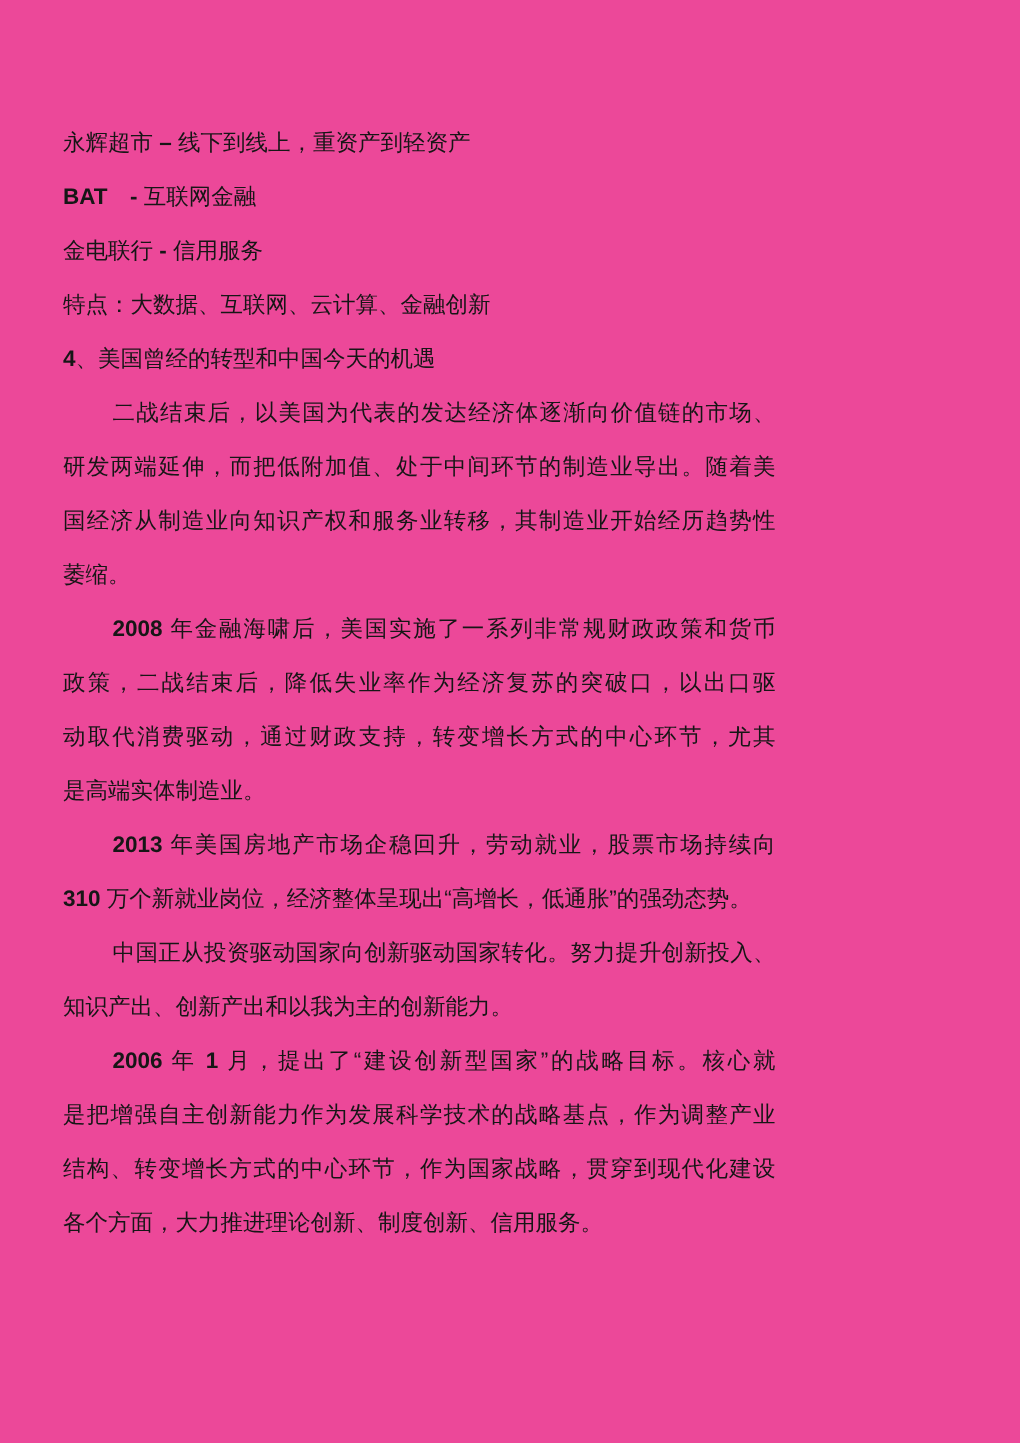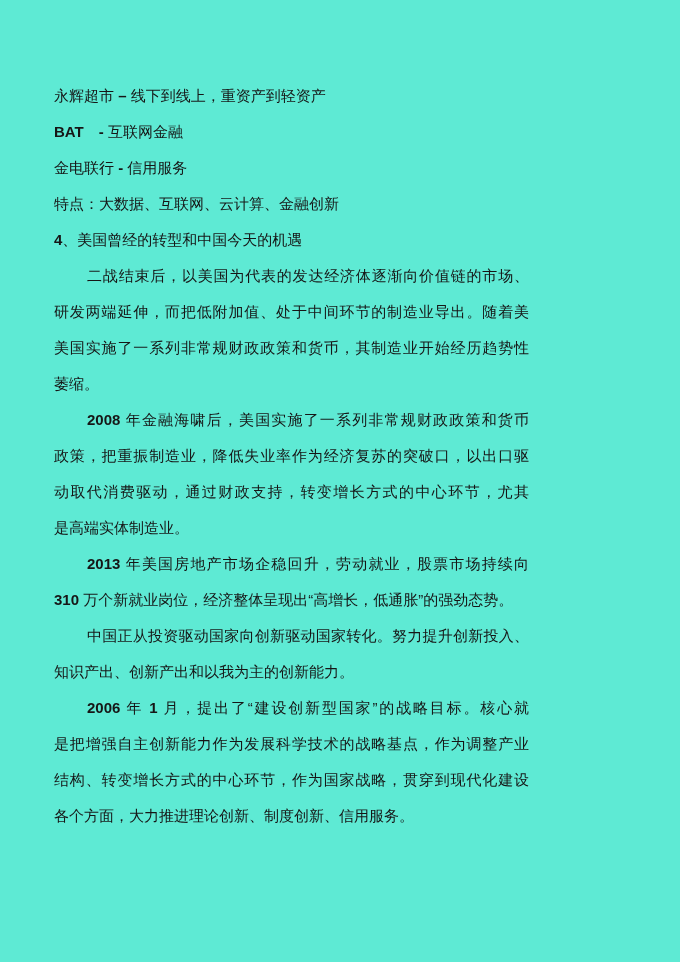"永辉超市 – 线下到线上，重资产到轻资产" .page { background: #5eead4 -> #ec4899; padding: 78px 103px 0 54px -> 78px 103px 0 42px }
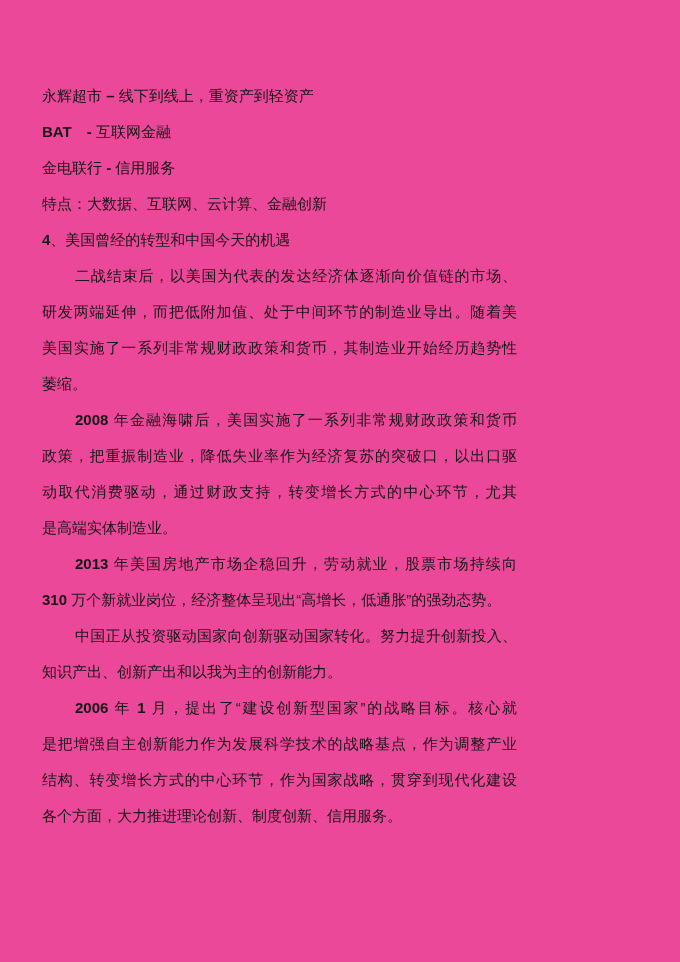"美国实施了一系列非常规财政政策和货币，其制造业开始经历趋势性" div.line { text: 美国实施了一系列非常规财政政策和货币 -> 国经济从制造业向知识产权和服务业转移 }
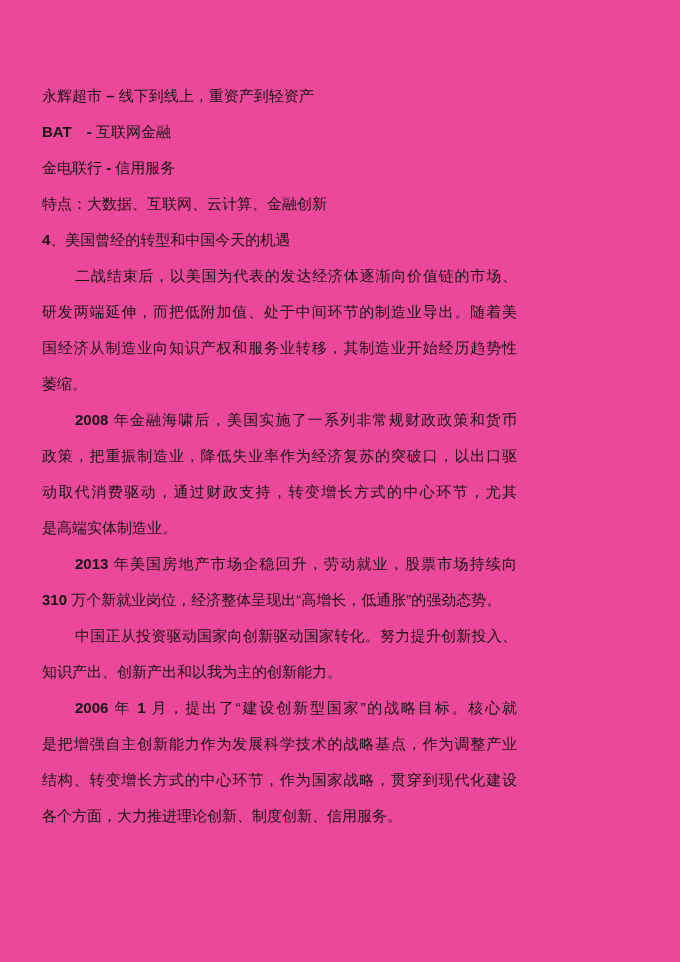"政策，把重振制造业，降低失业率作为经济复苏的突破口，以出口驱" div.line { text: 把重振制造业 -> 二战结束后 }
